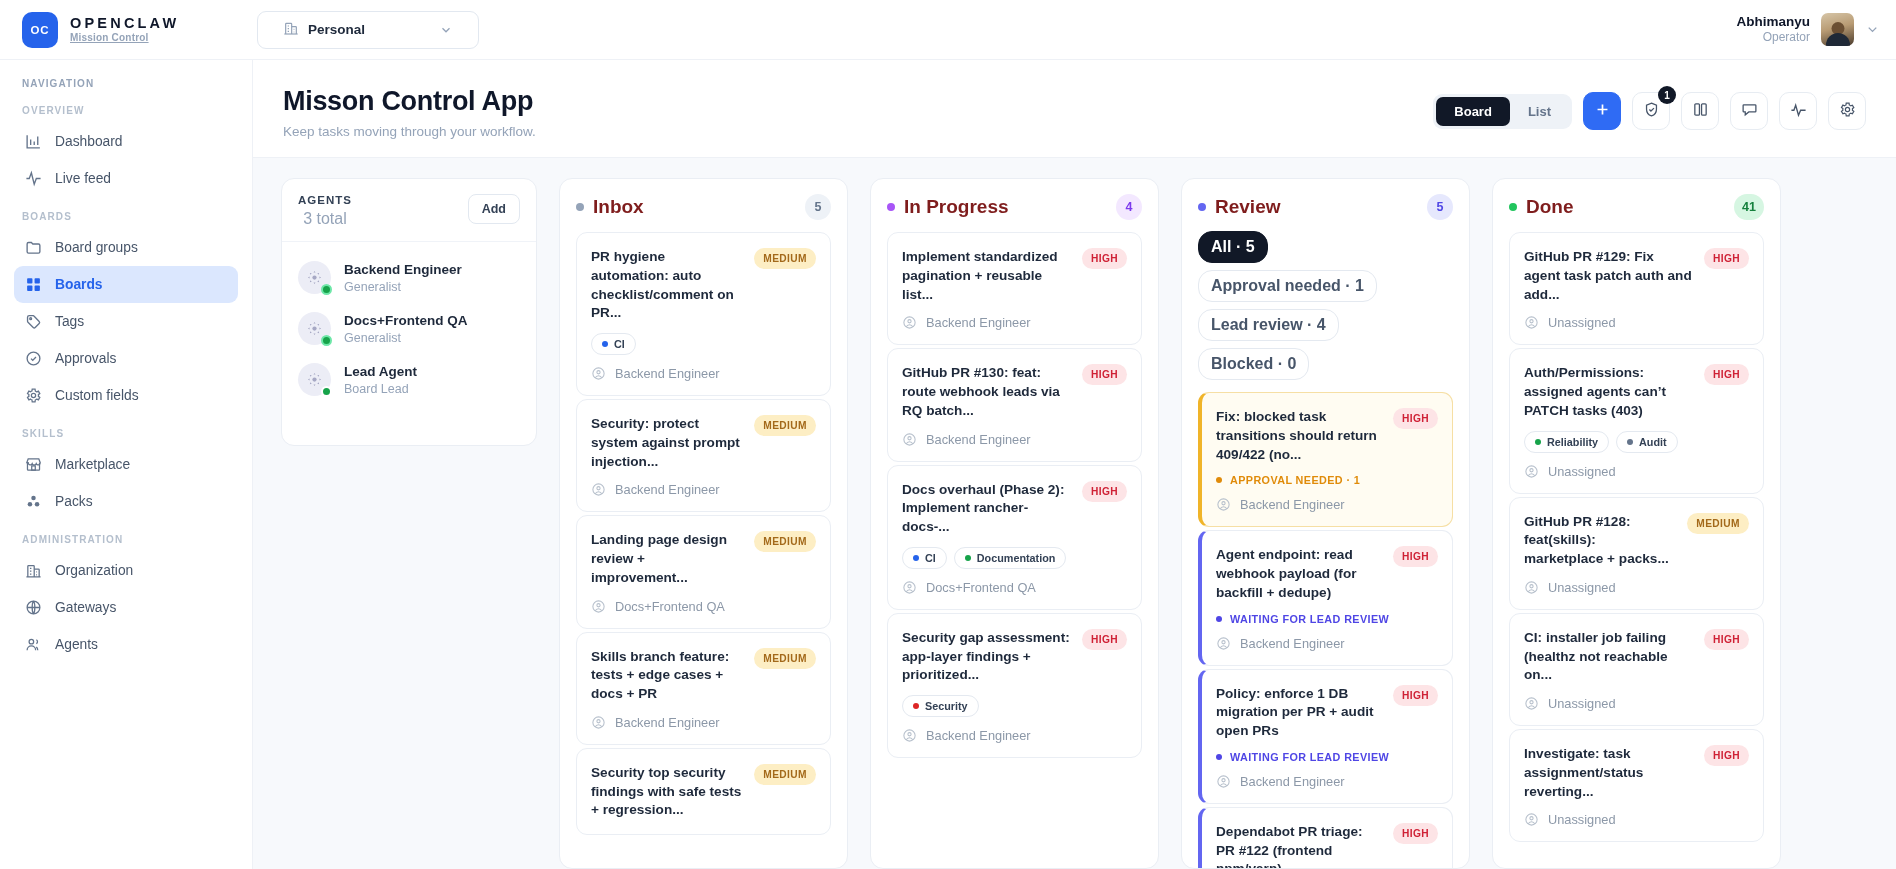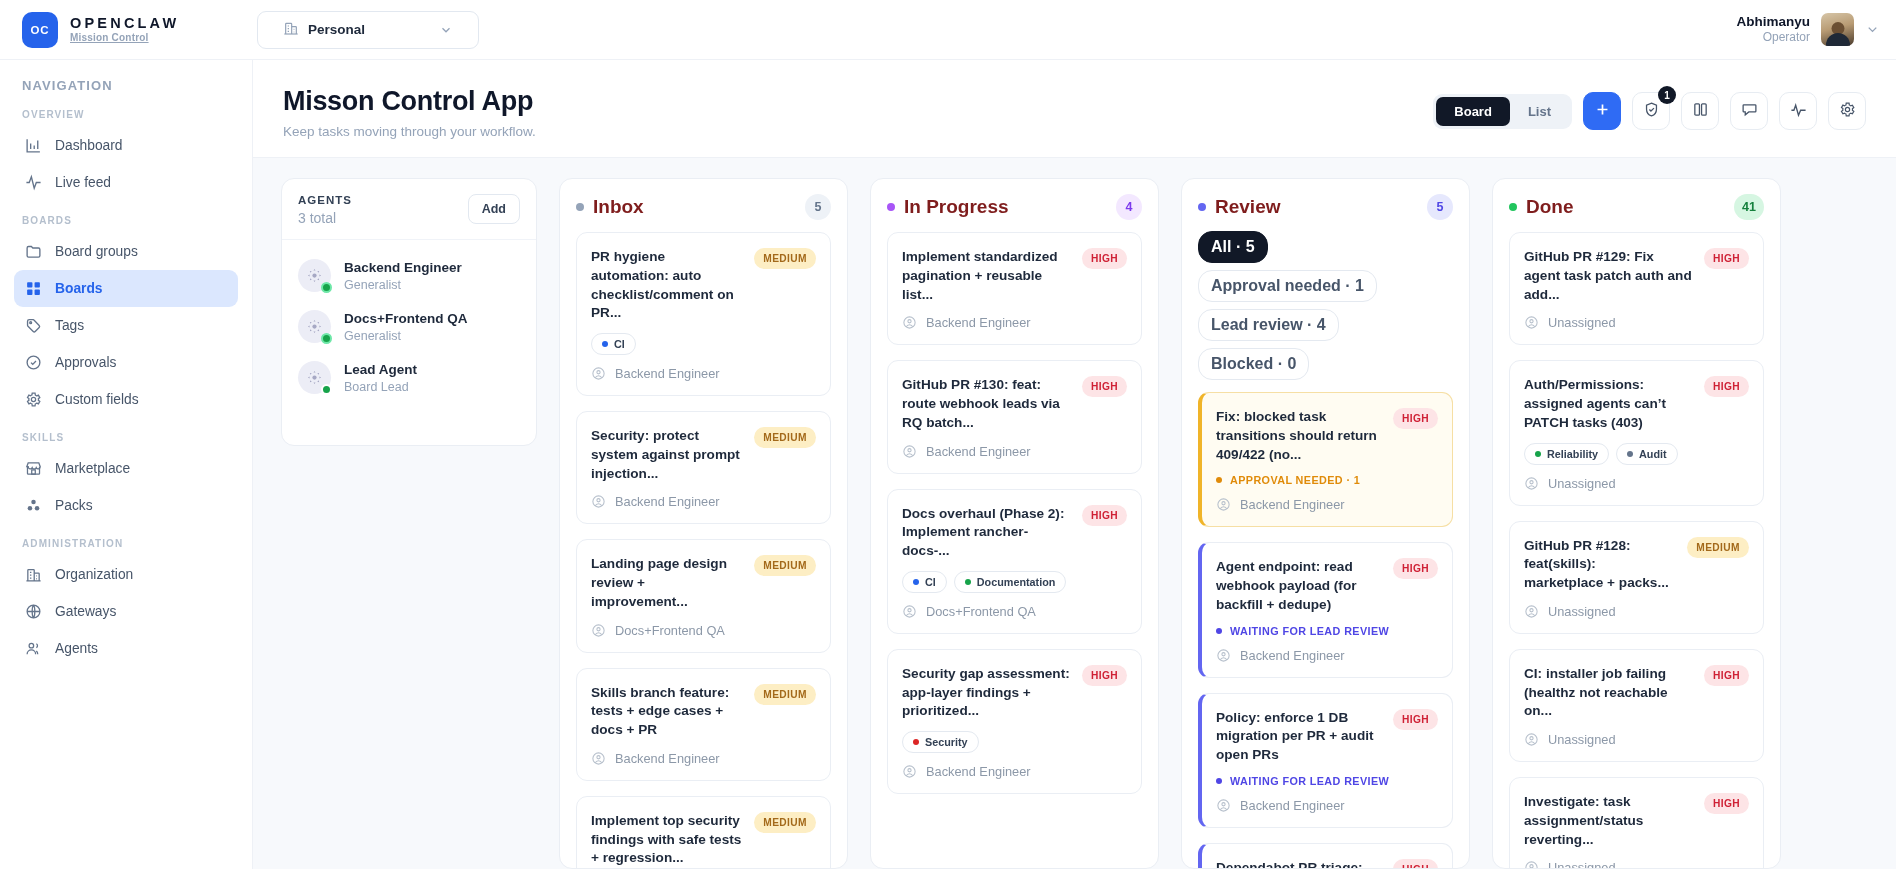"NAVIGATION" .side-title { font-size: 13px -> 10px }
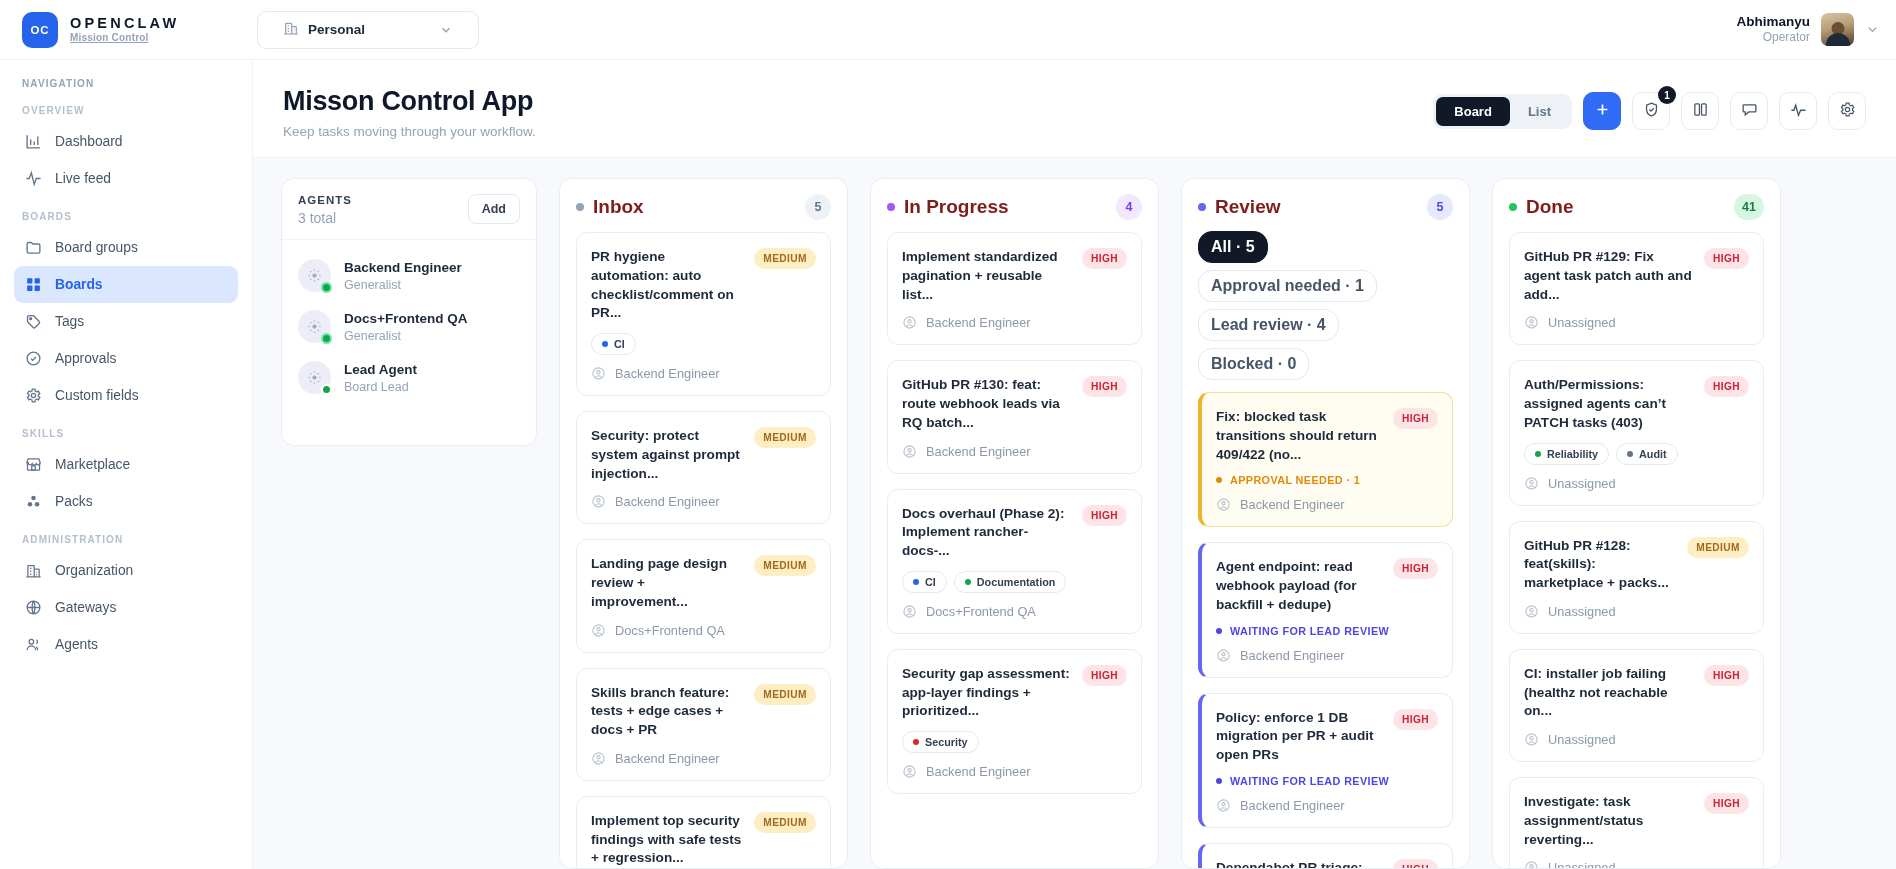"3 total" .agents-count { font-size: 14px -> 16px; text-align: none -> center }
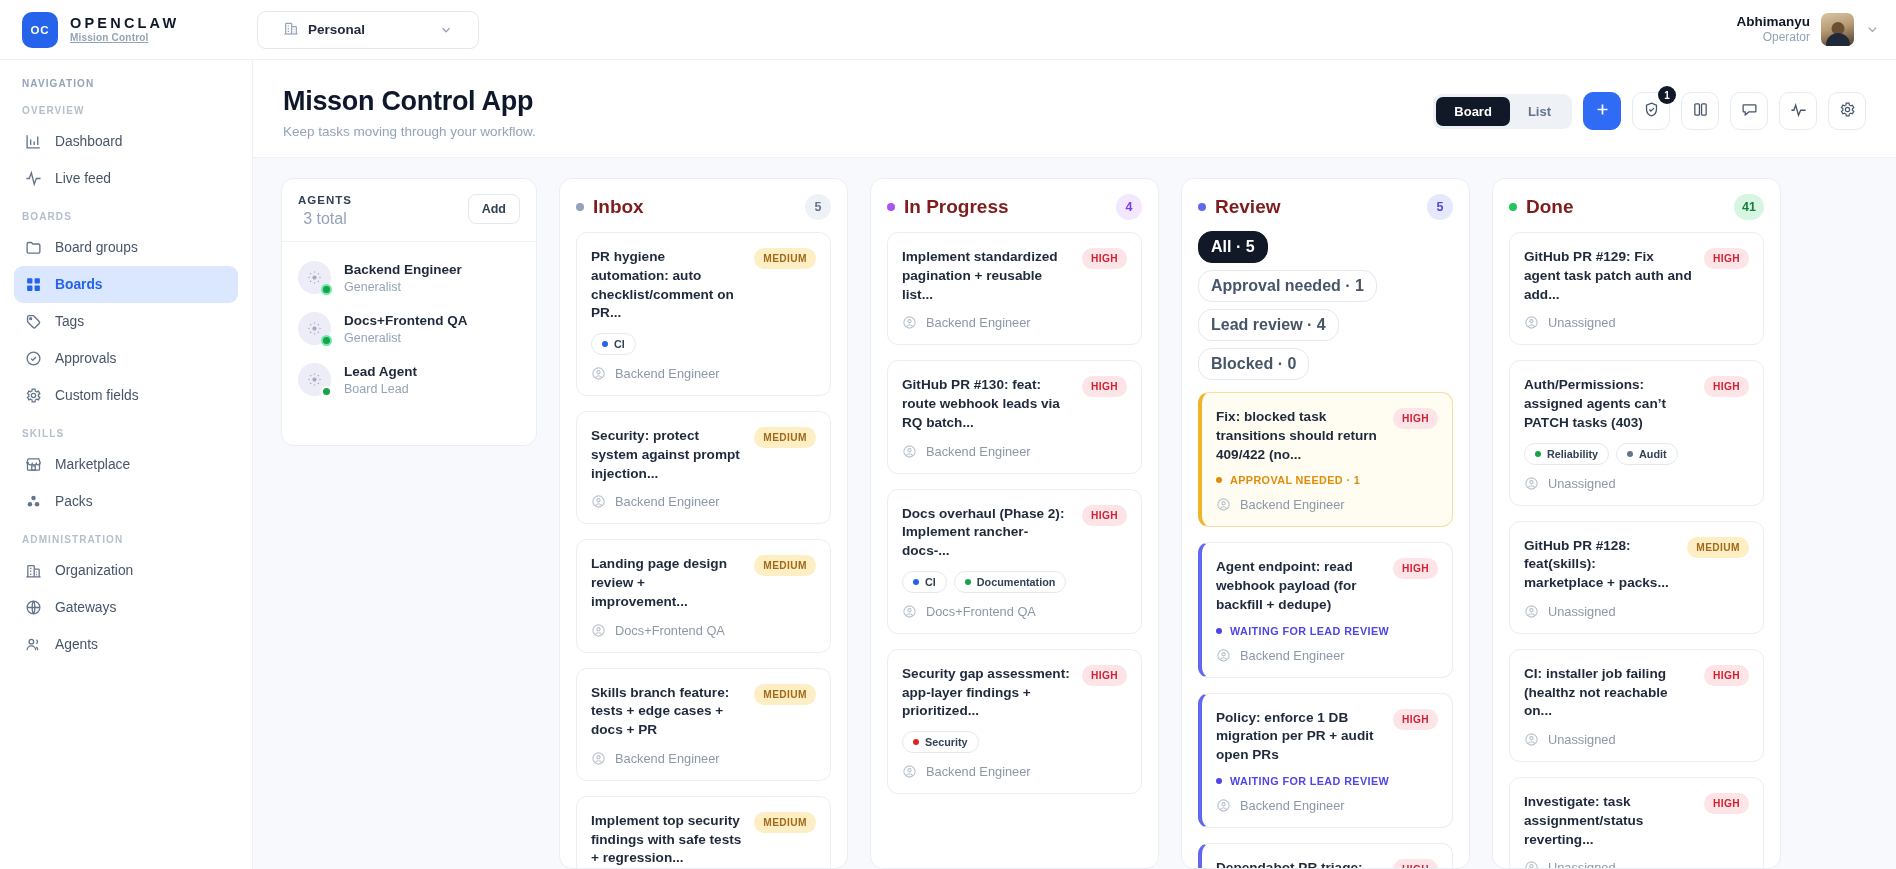"PR hygiene automation: auto" .col-body { gap: 15px -> 3px }
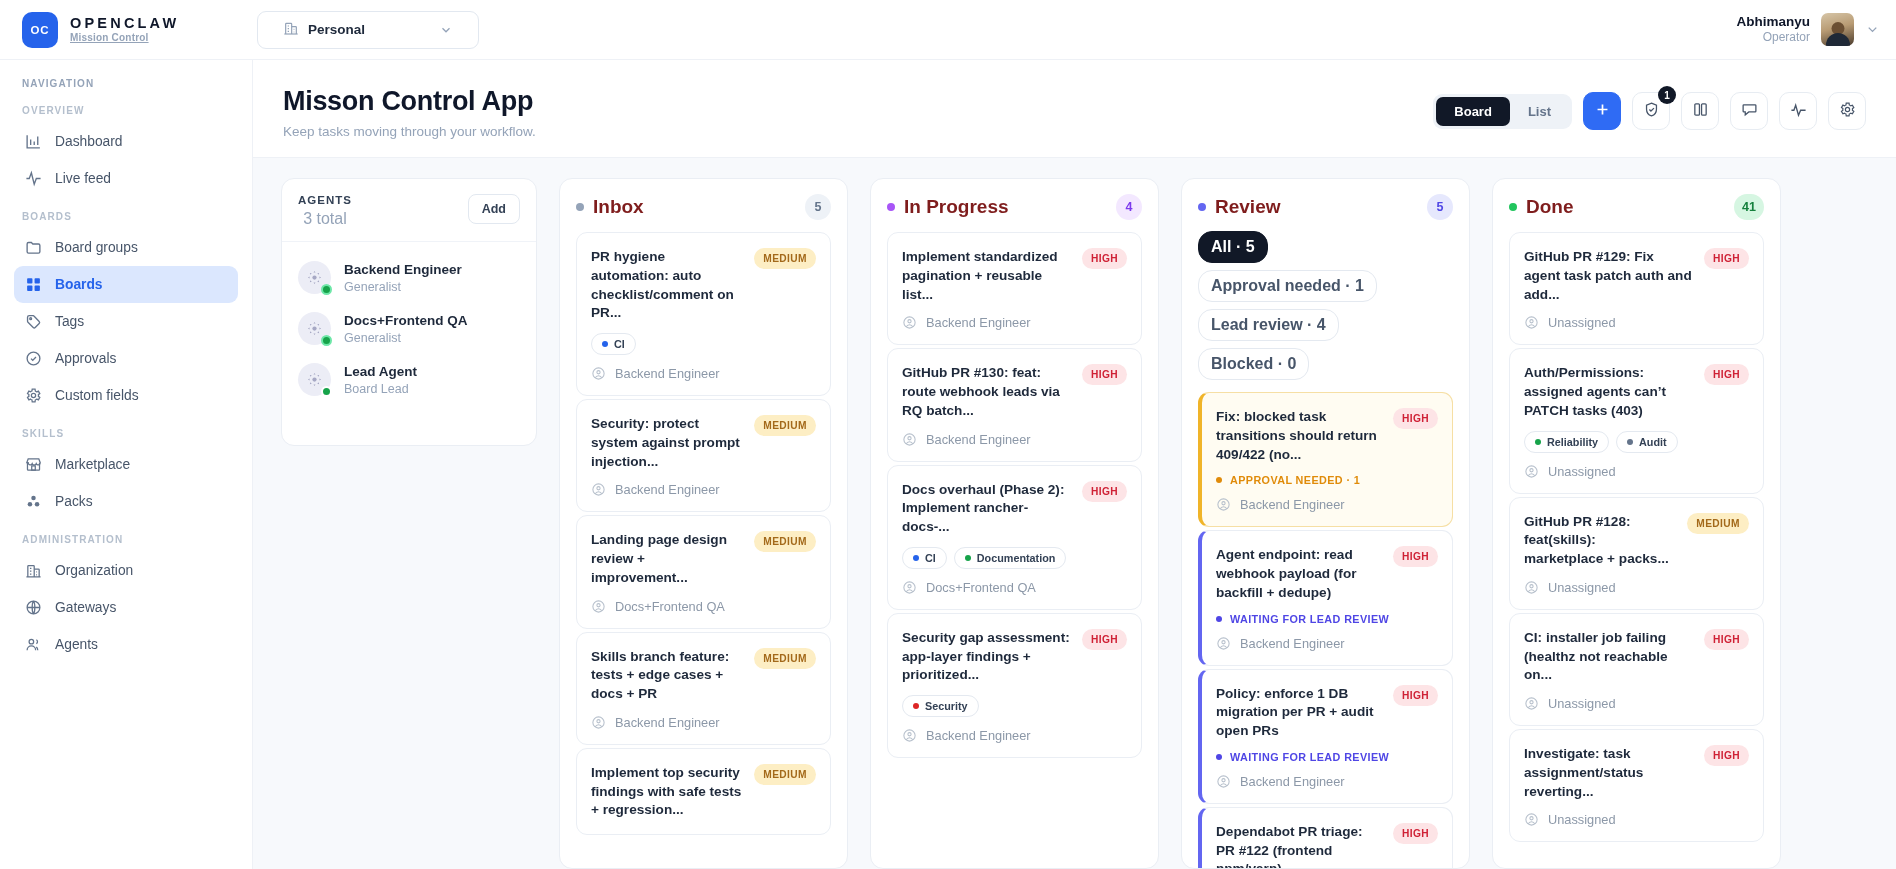"Implement top security findings with" div.card-title { text: Implement -> Security }
